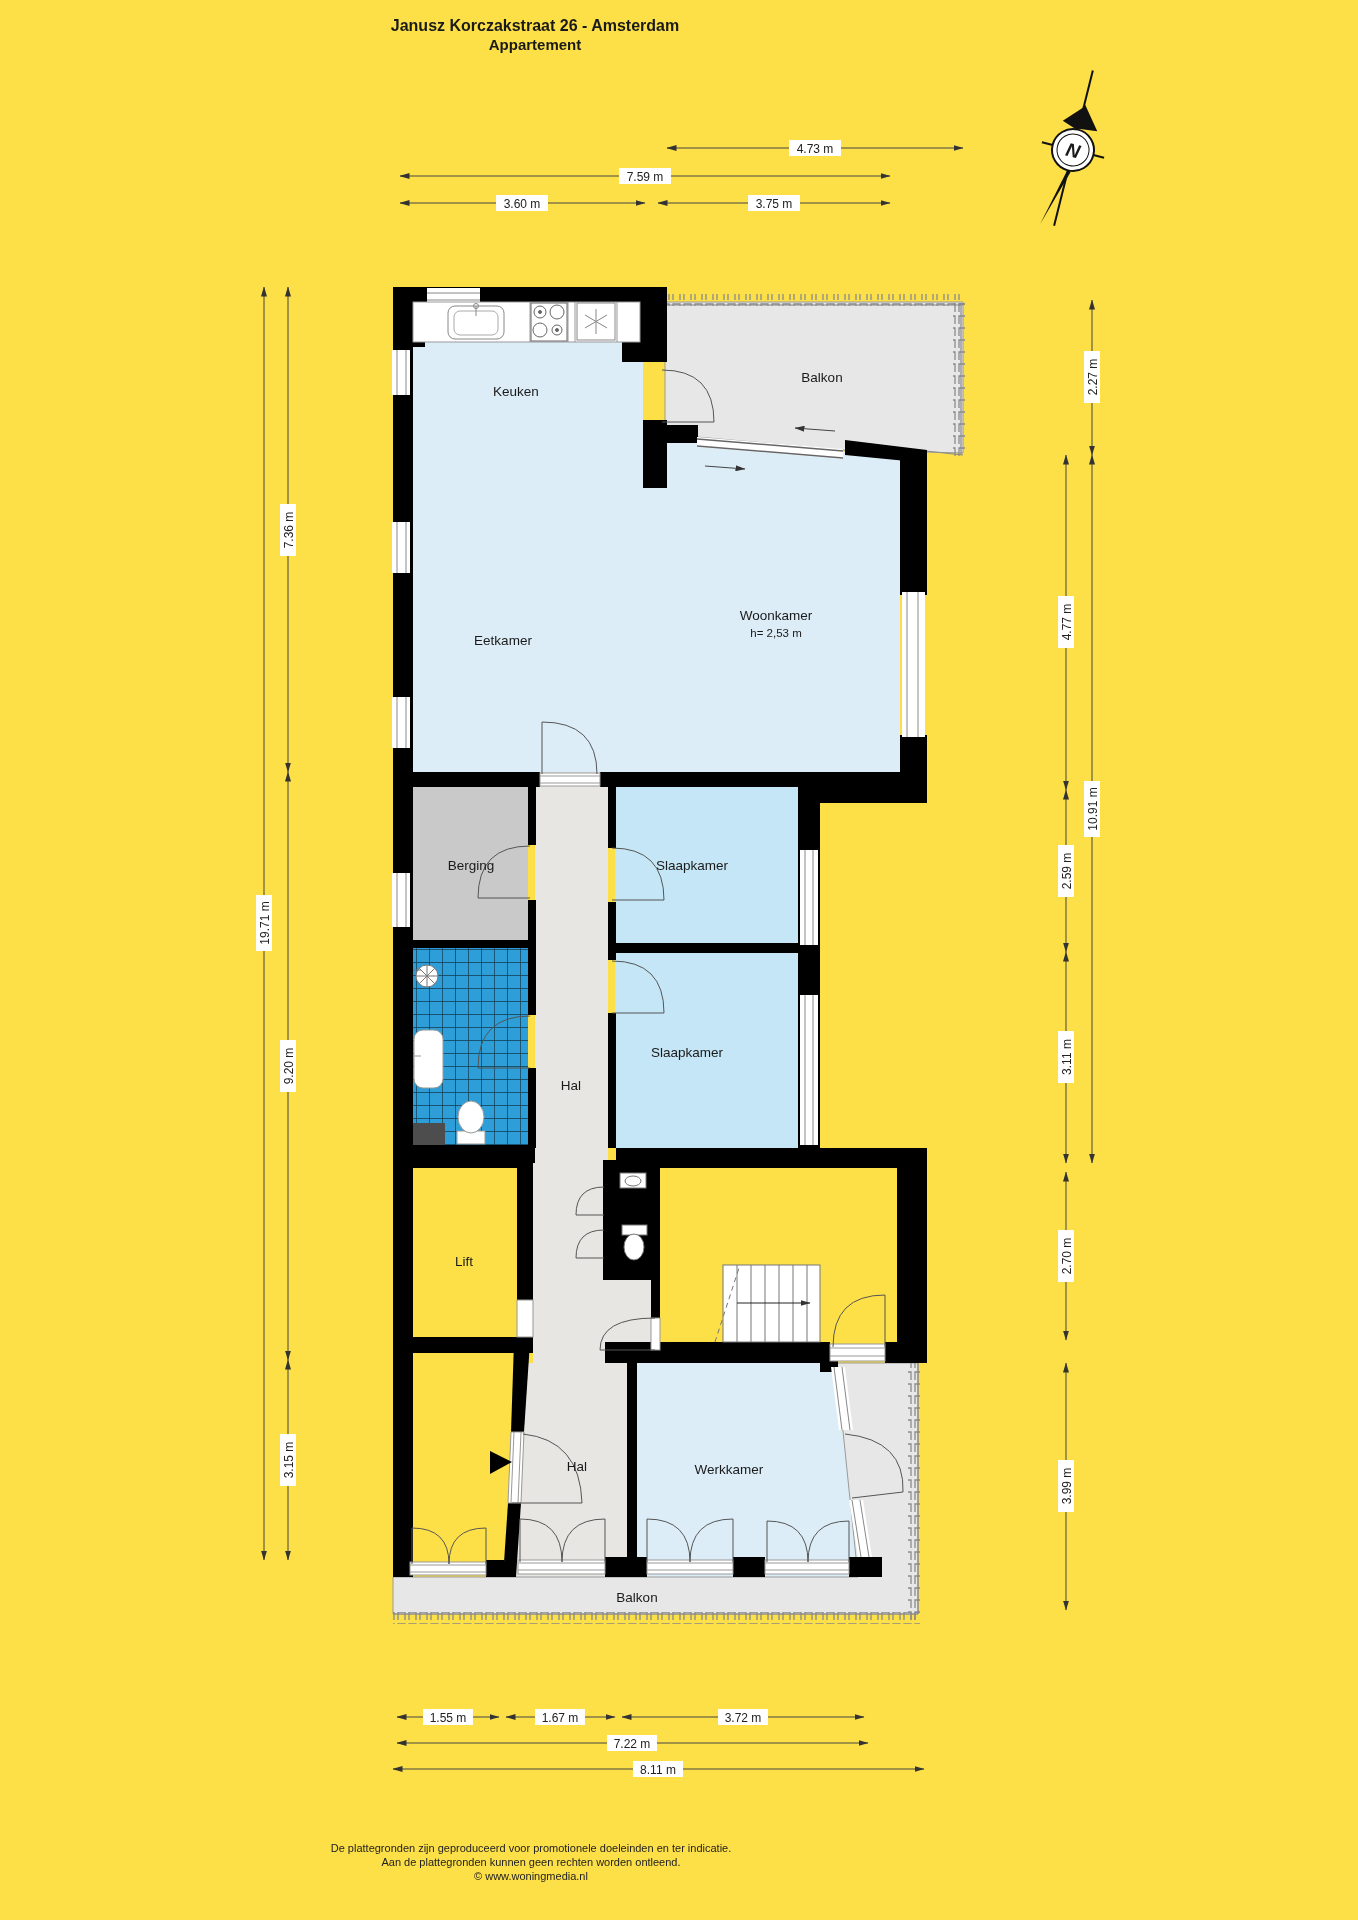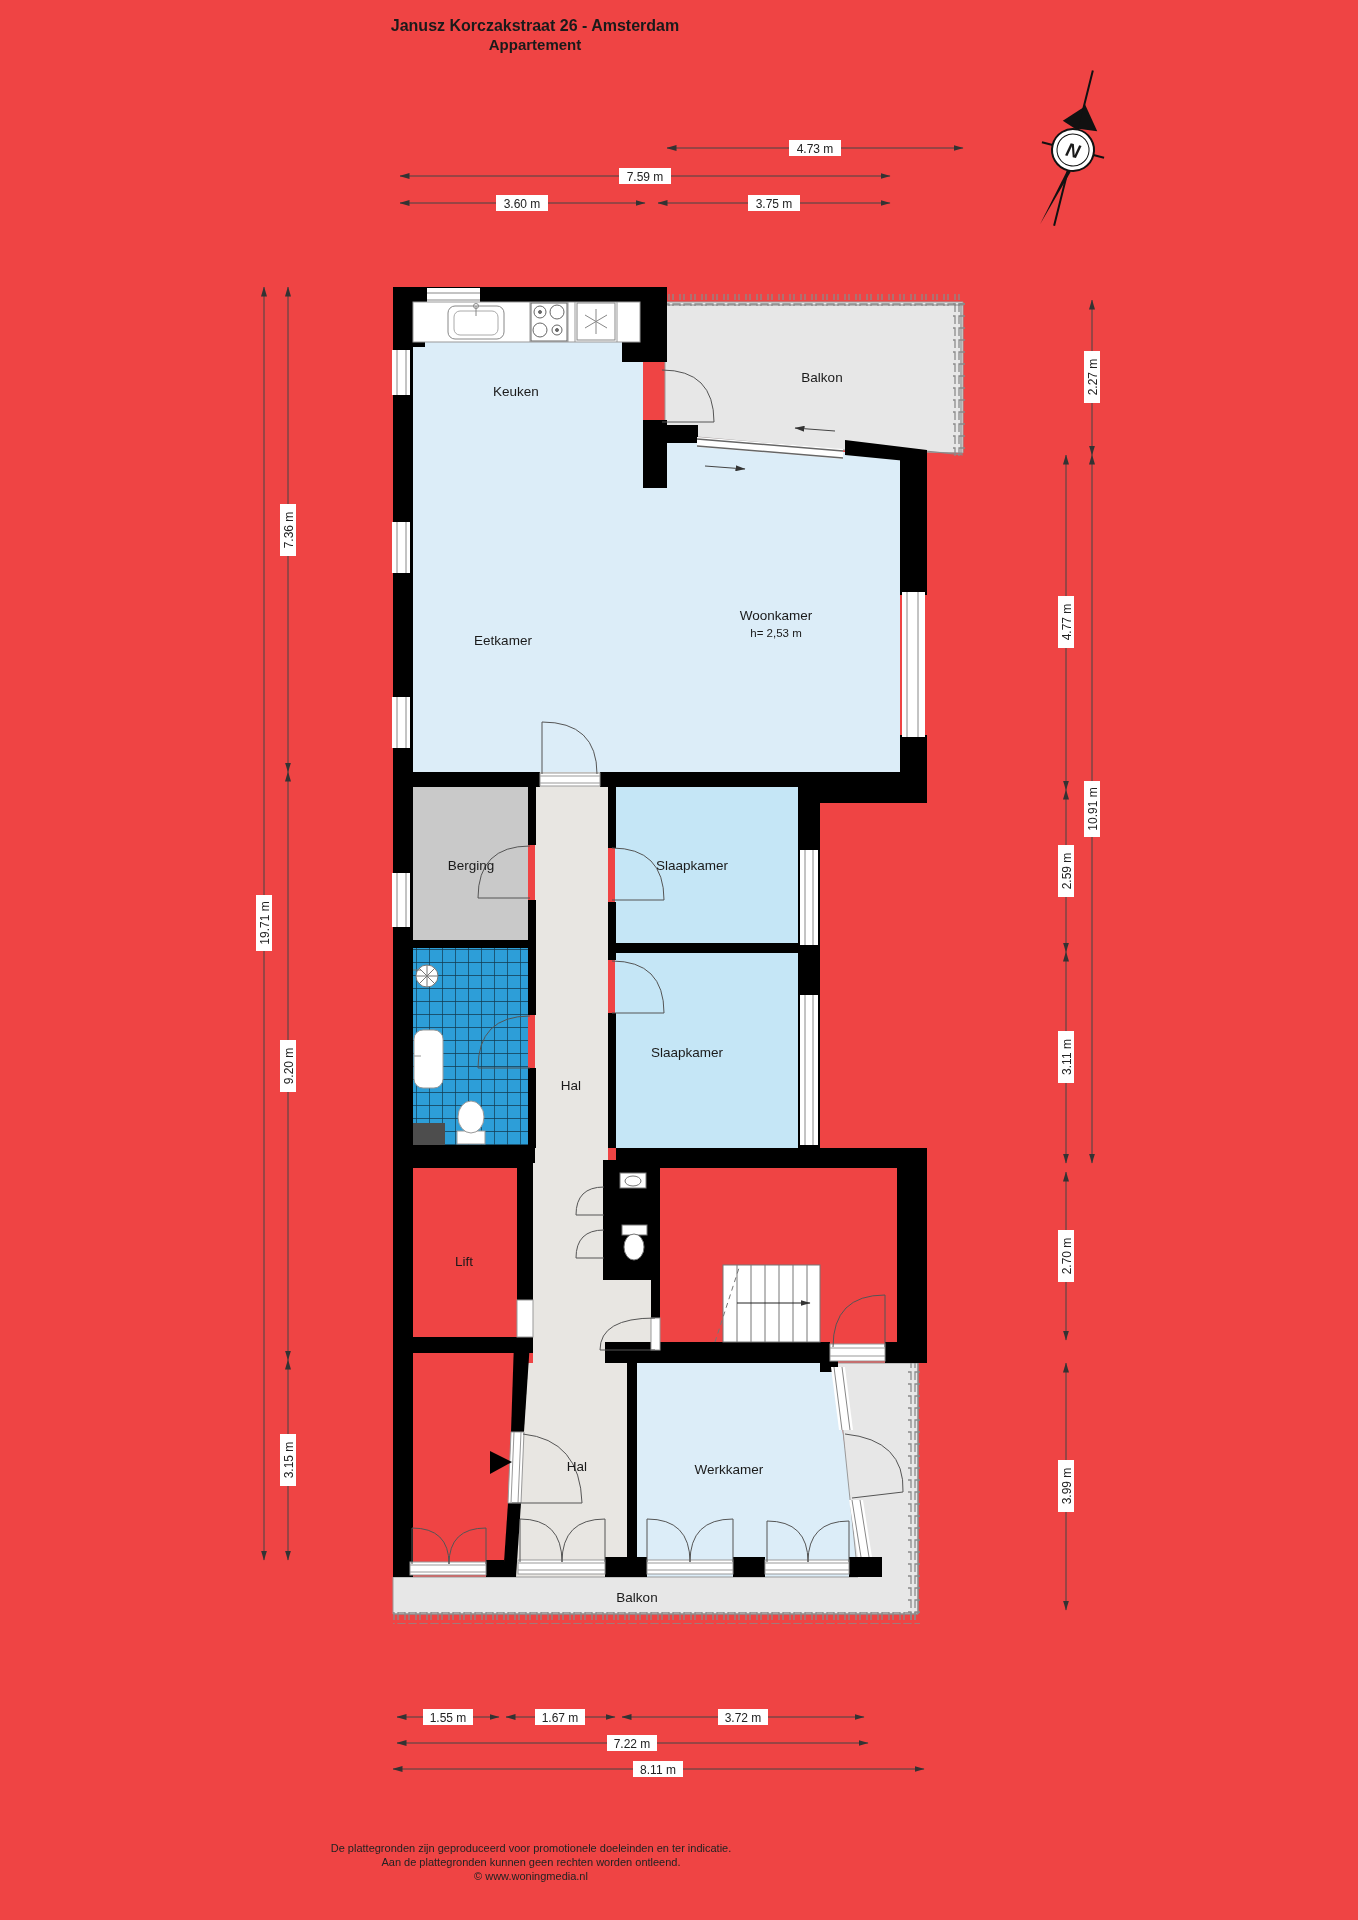"Janusz Korczakstraat 26 - Amsterdam" .page { background: #ef4444 -> #fde047 }
